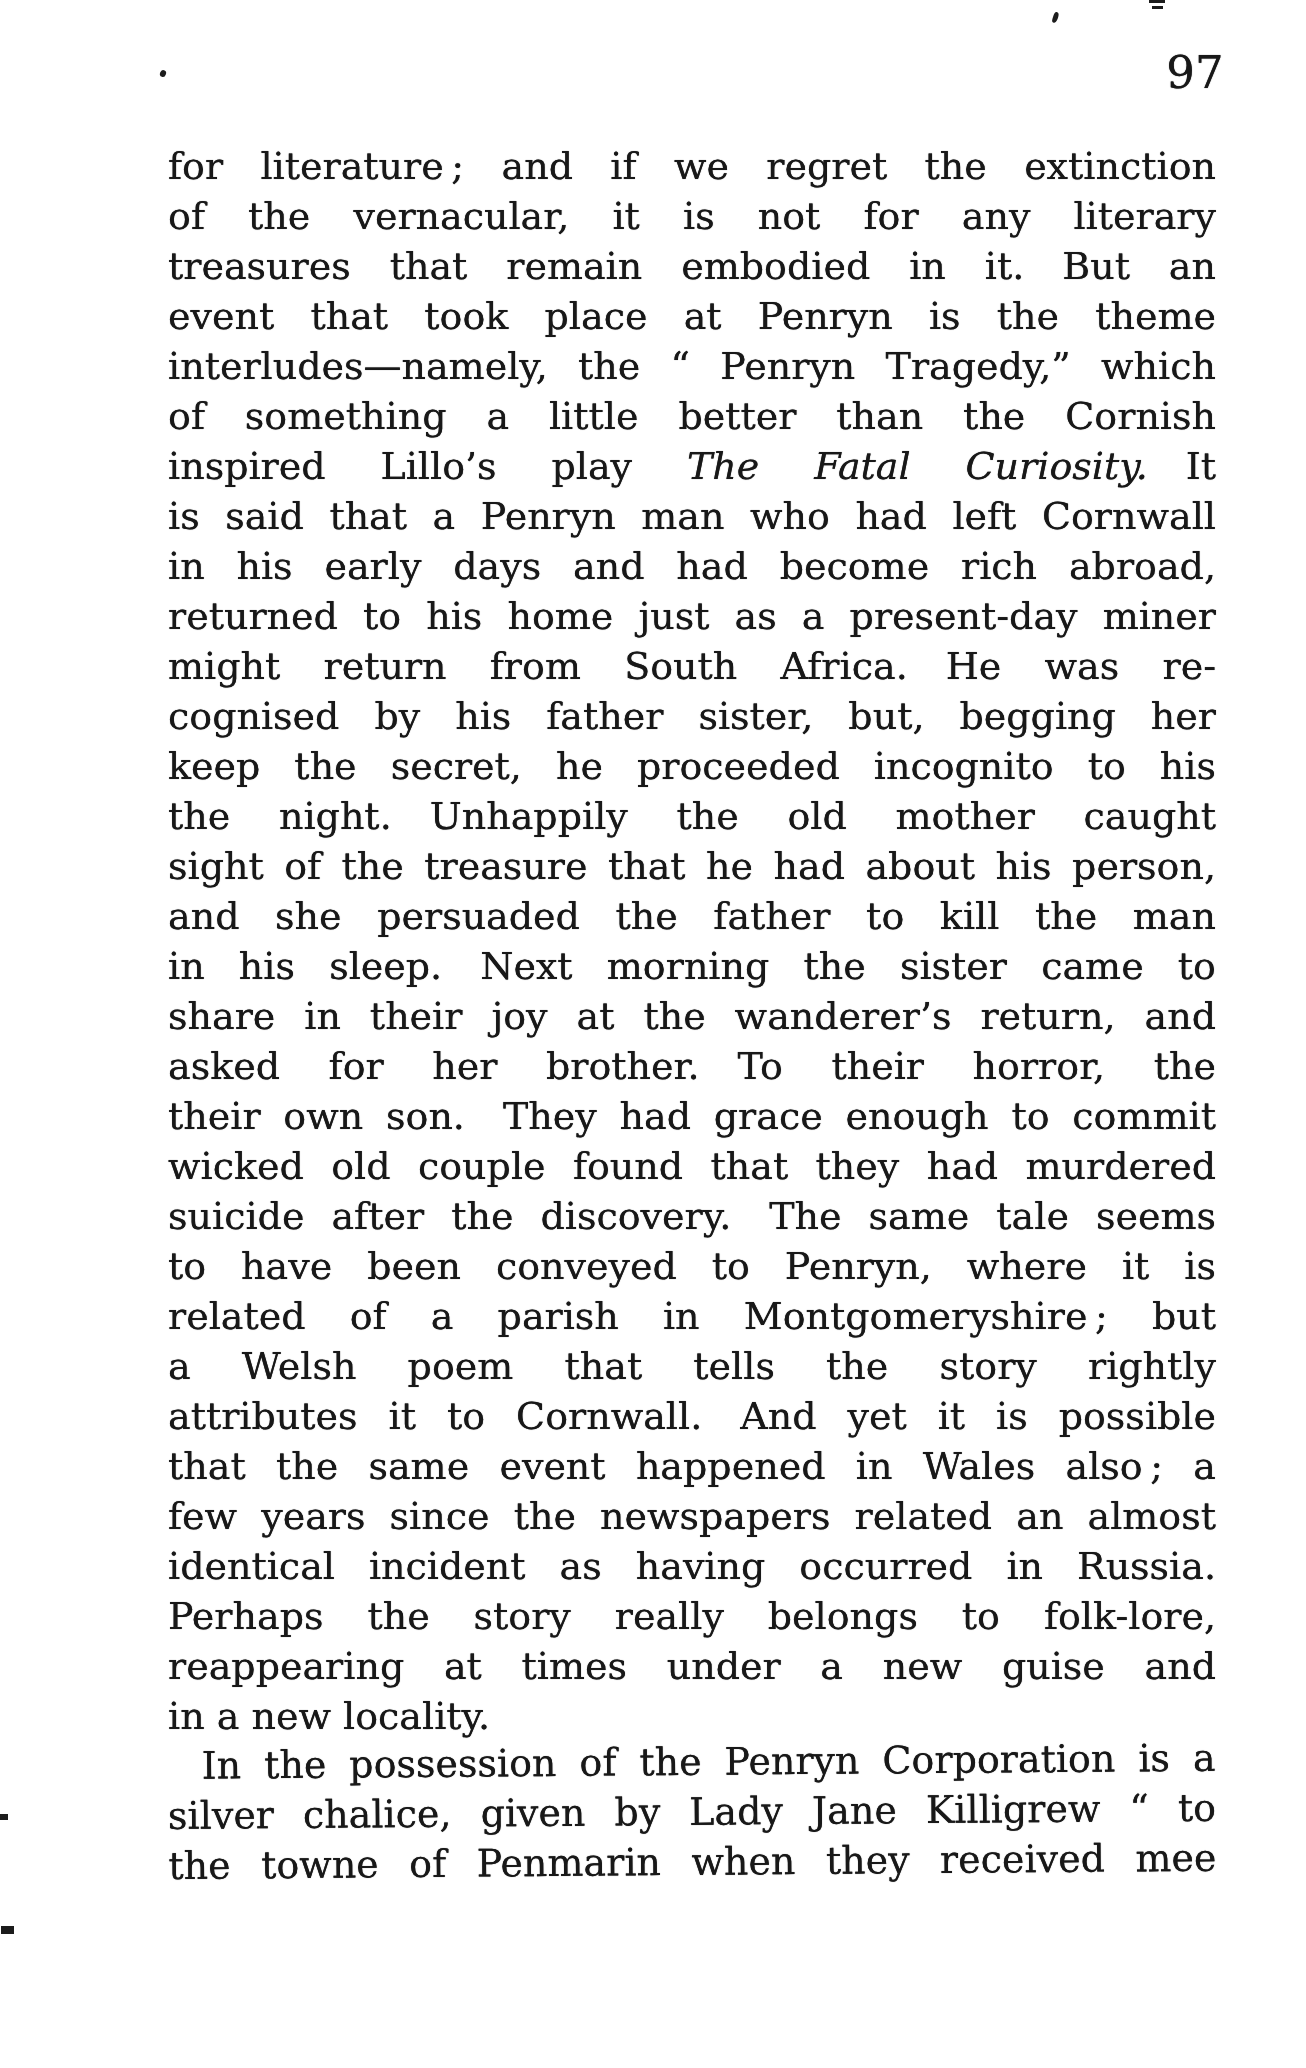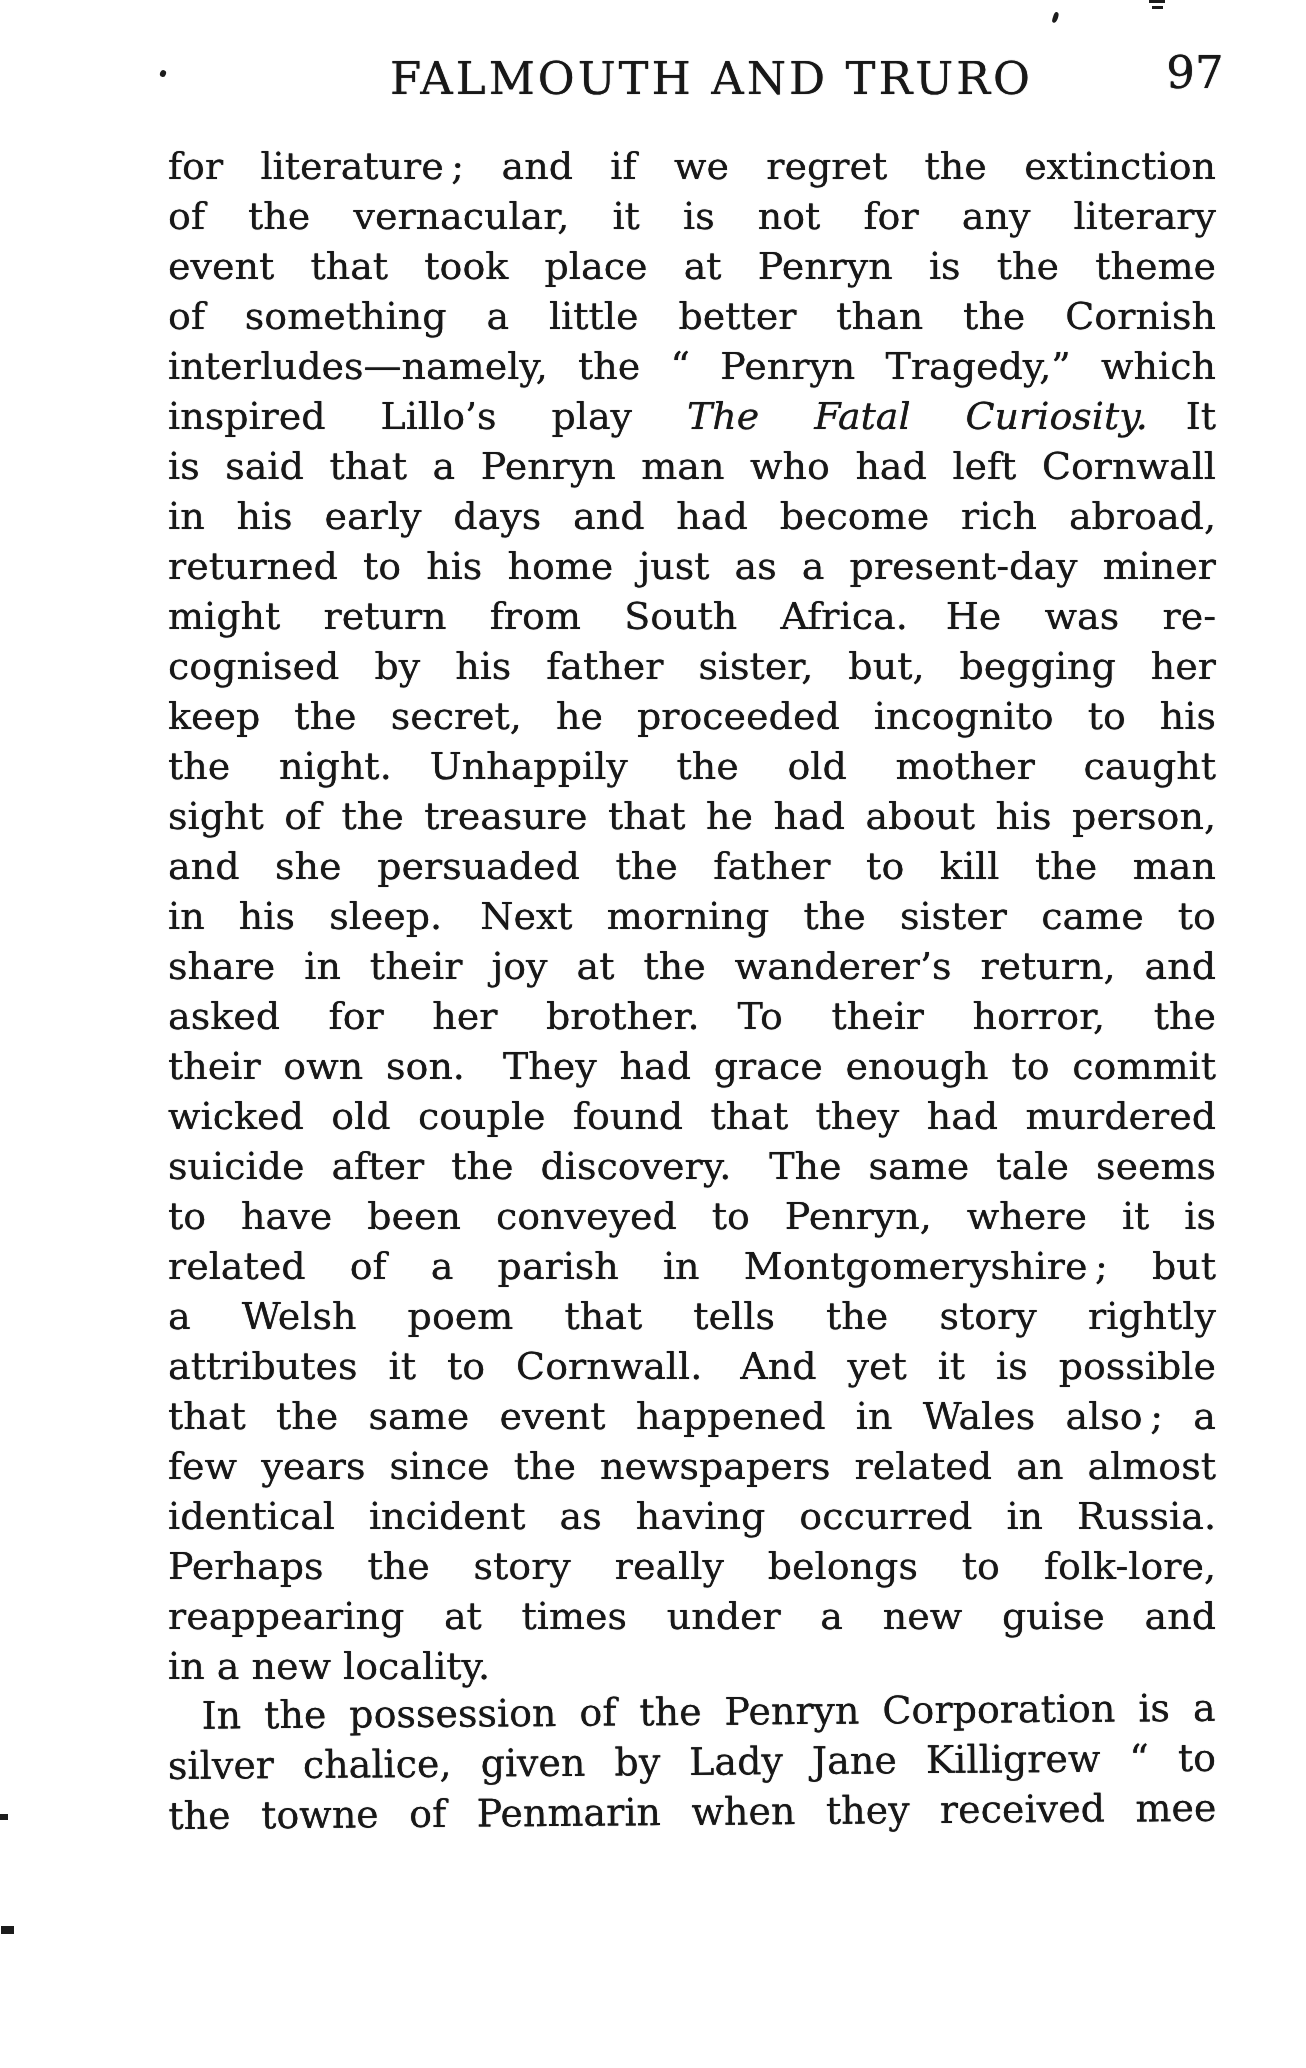"FALMOUTH AND TRURO" div.header-title { html: <div>FALMOUTH AND TRURO</div> -> none }
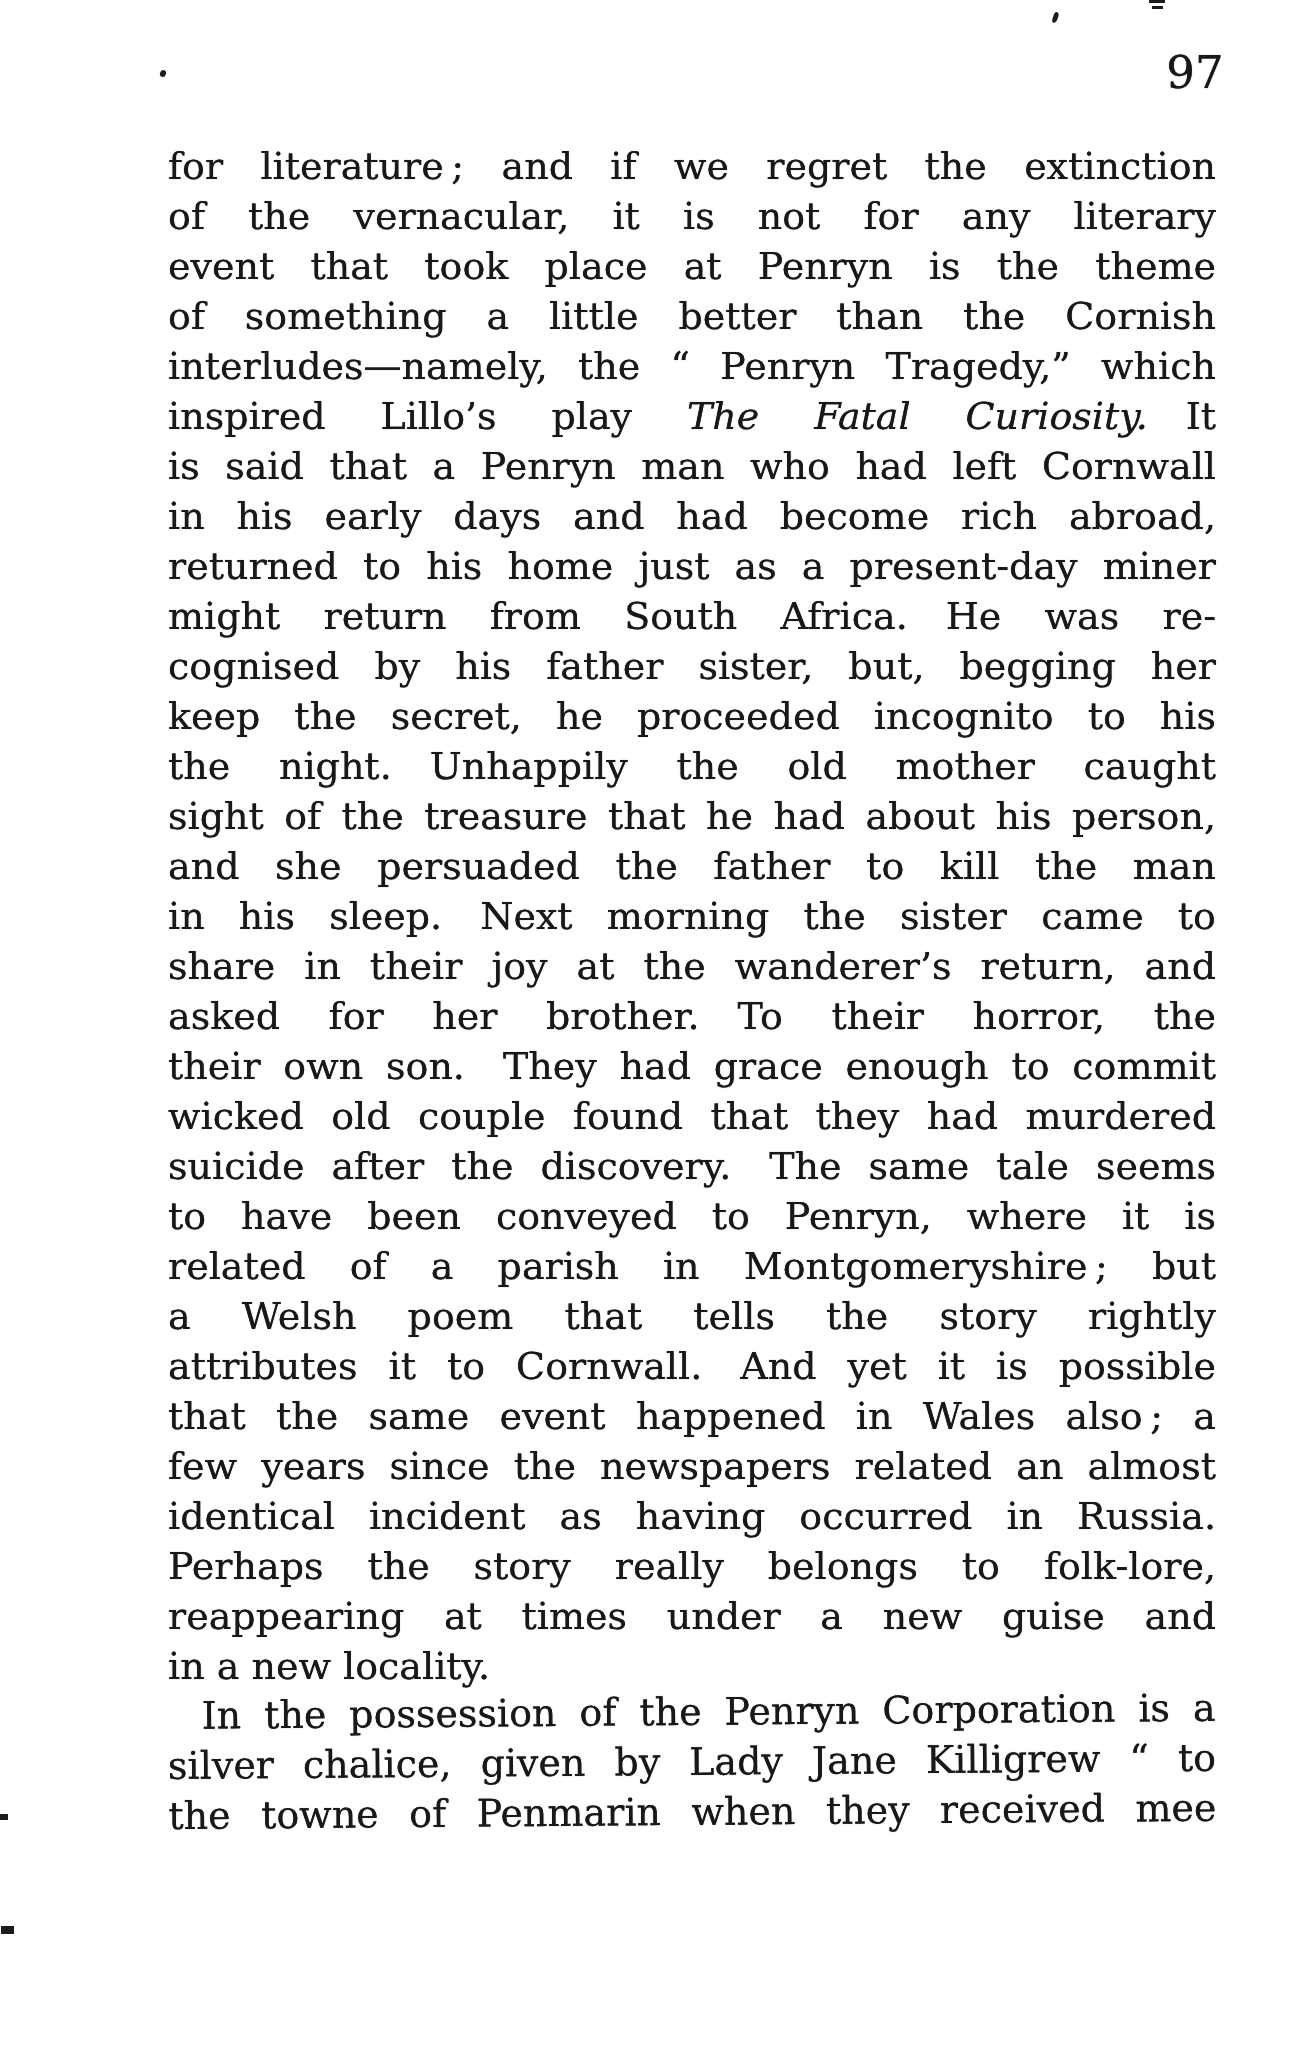"treasures that remain embodied in" div.line { html: none -> <div><span>treasures that remain embodied in it. But an</span></div> }
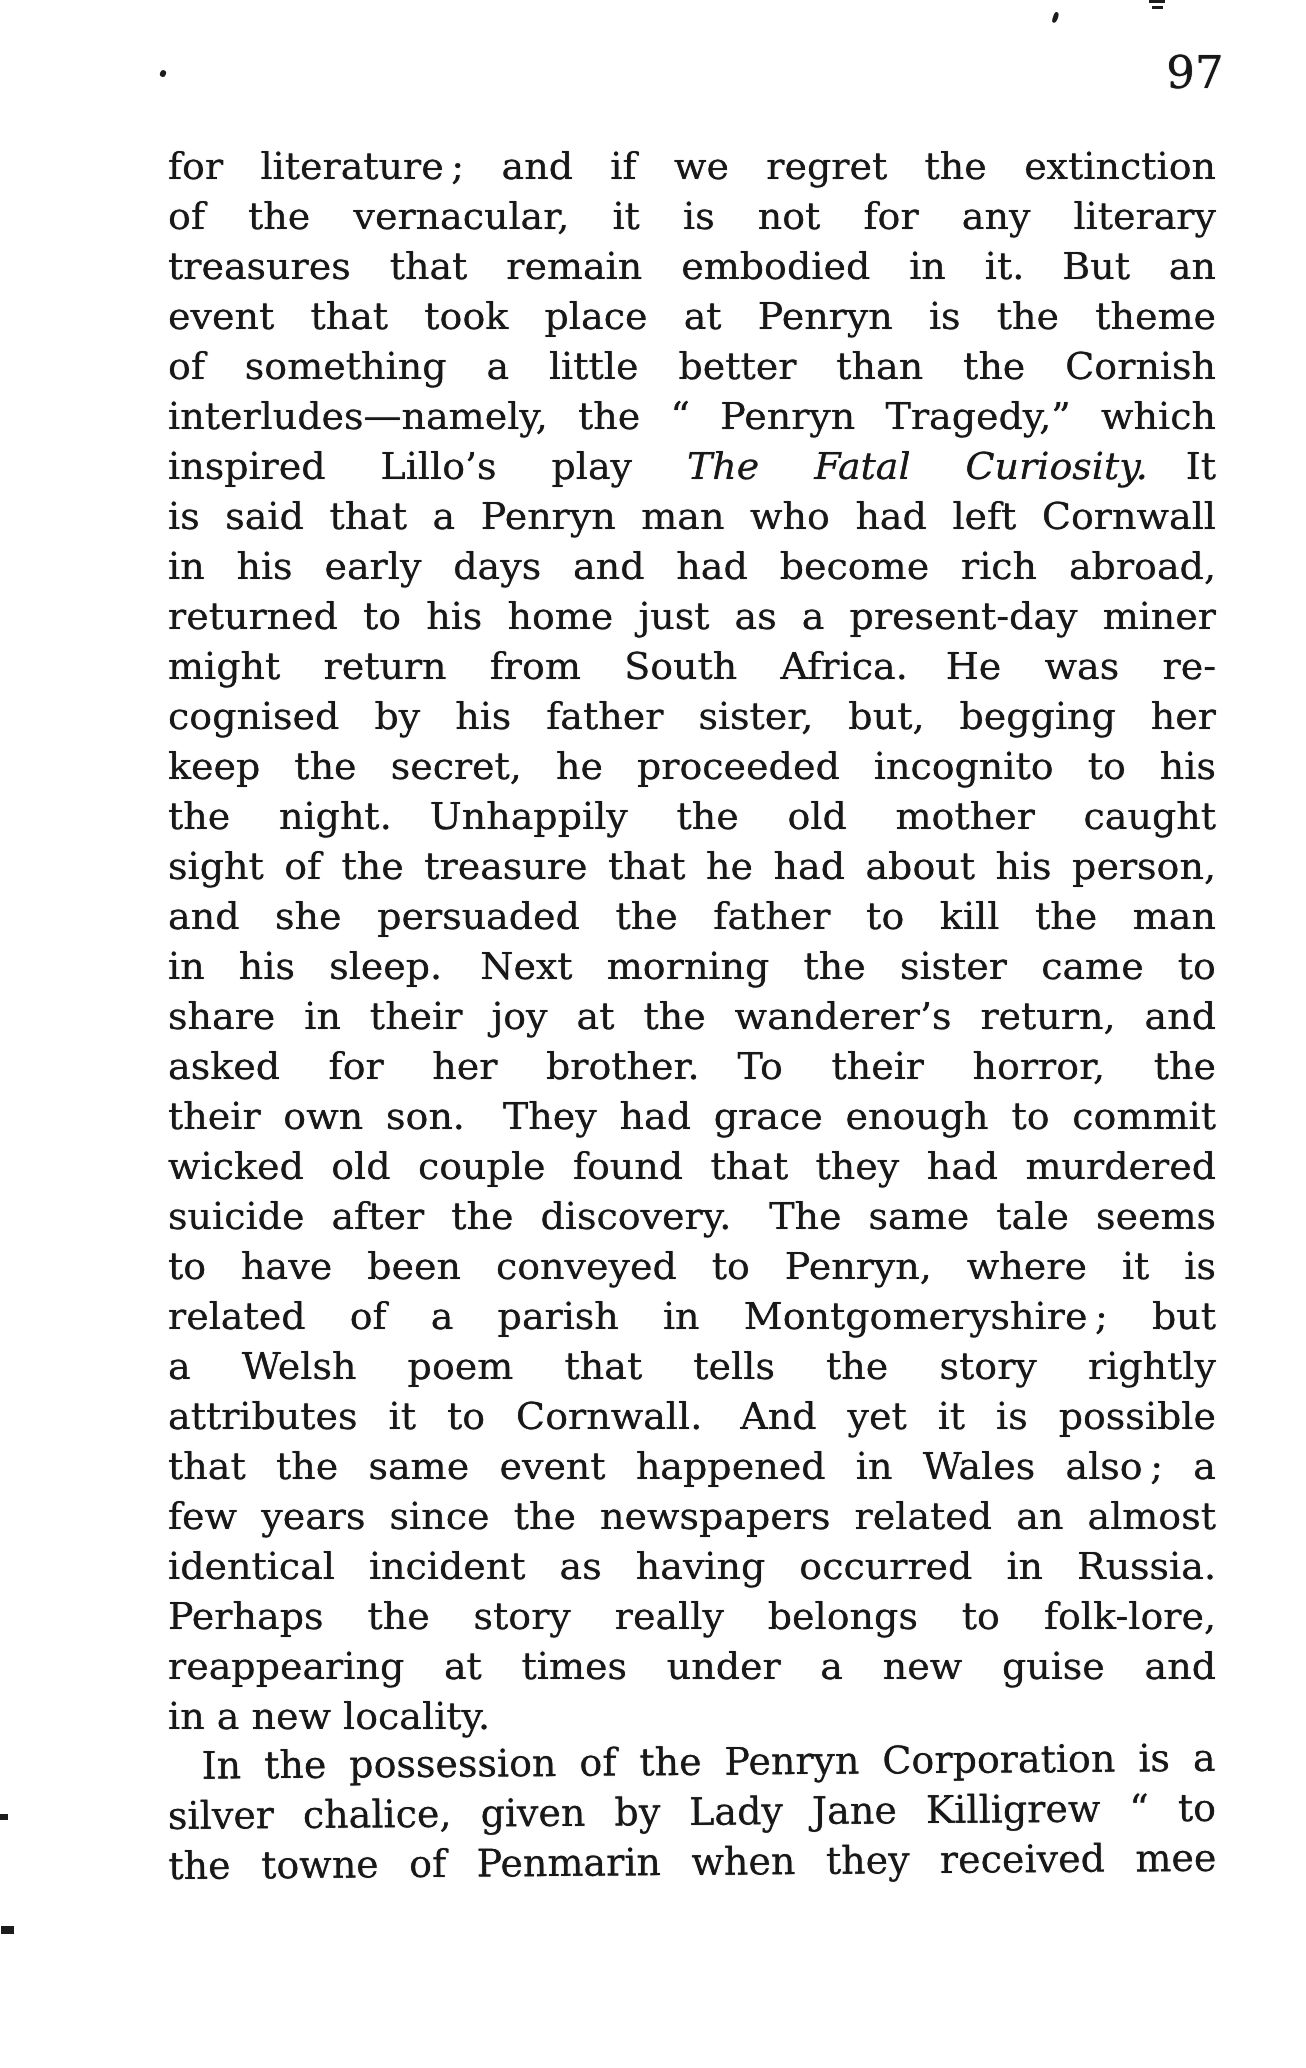"of something a little better" div.line { order: before "interludes—namely, the “ Penryn" -> after "interludes—namely, the “ Penryn" }
